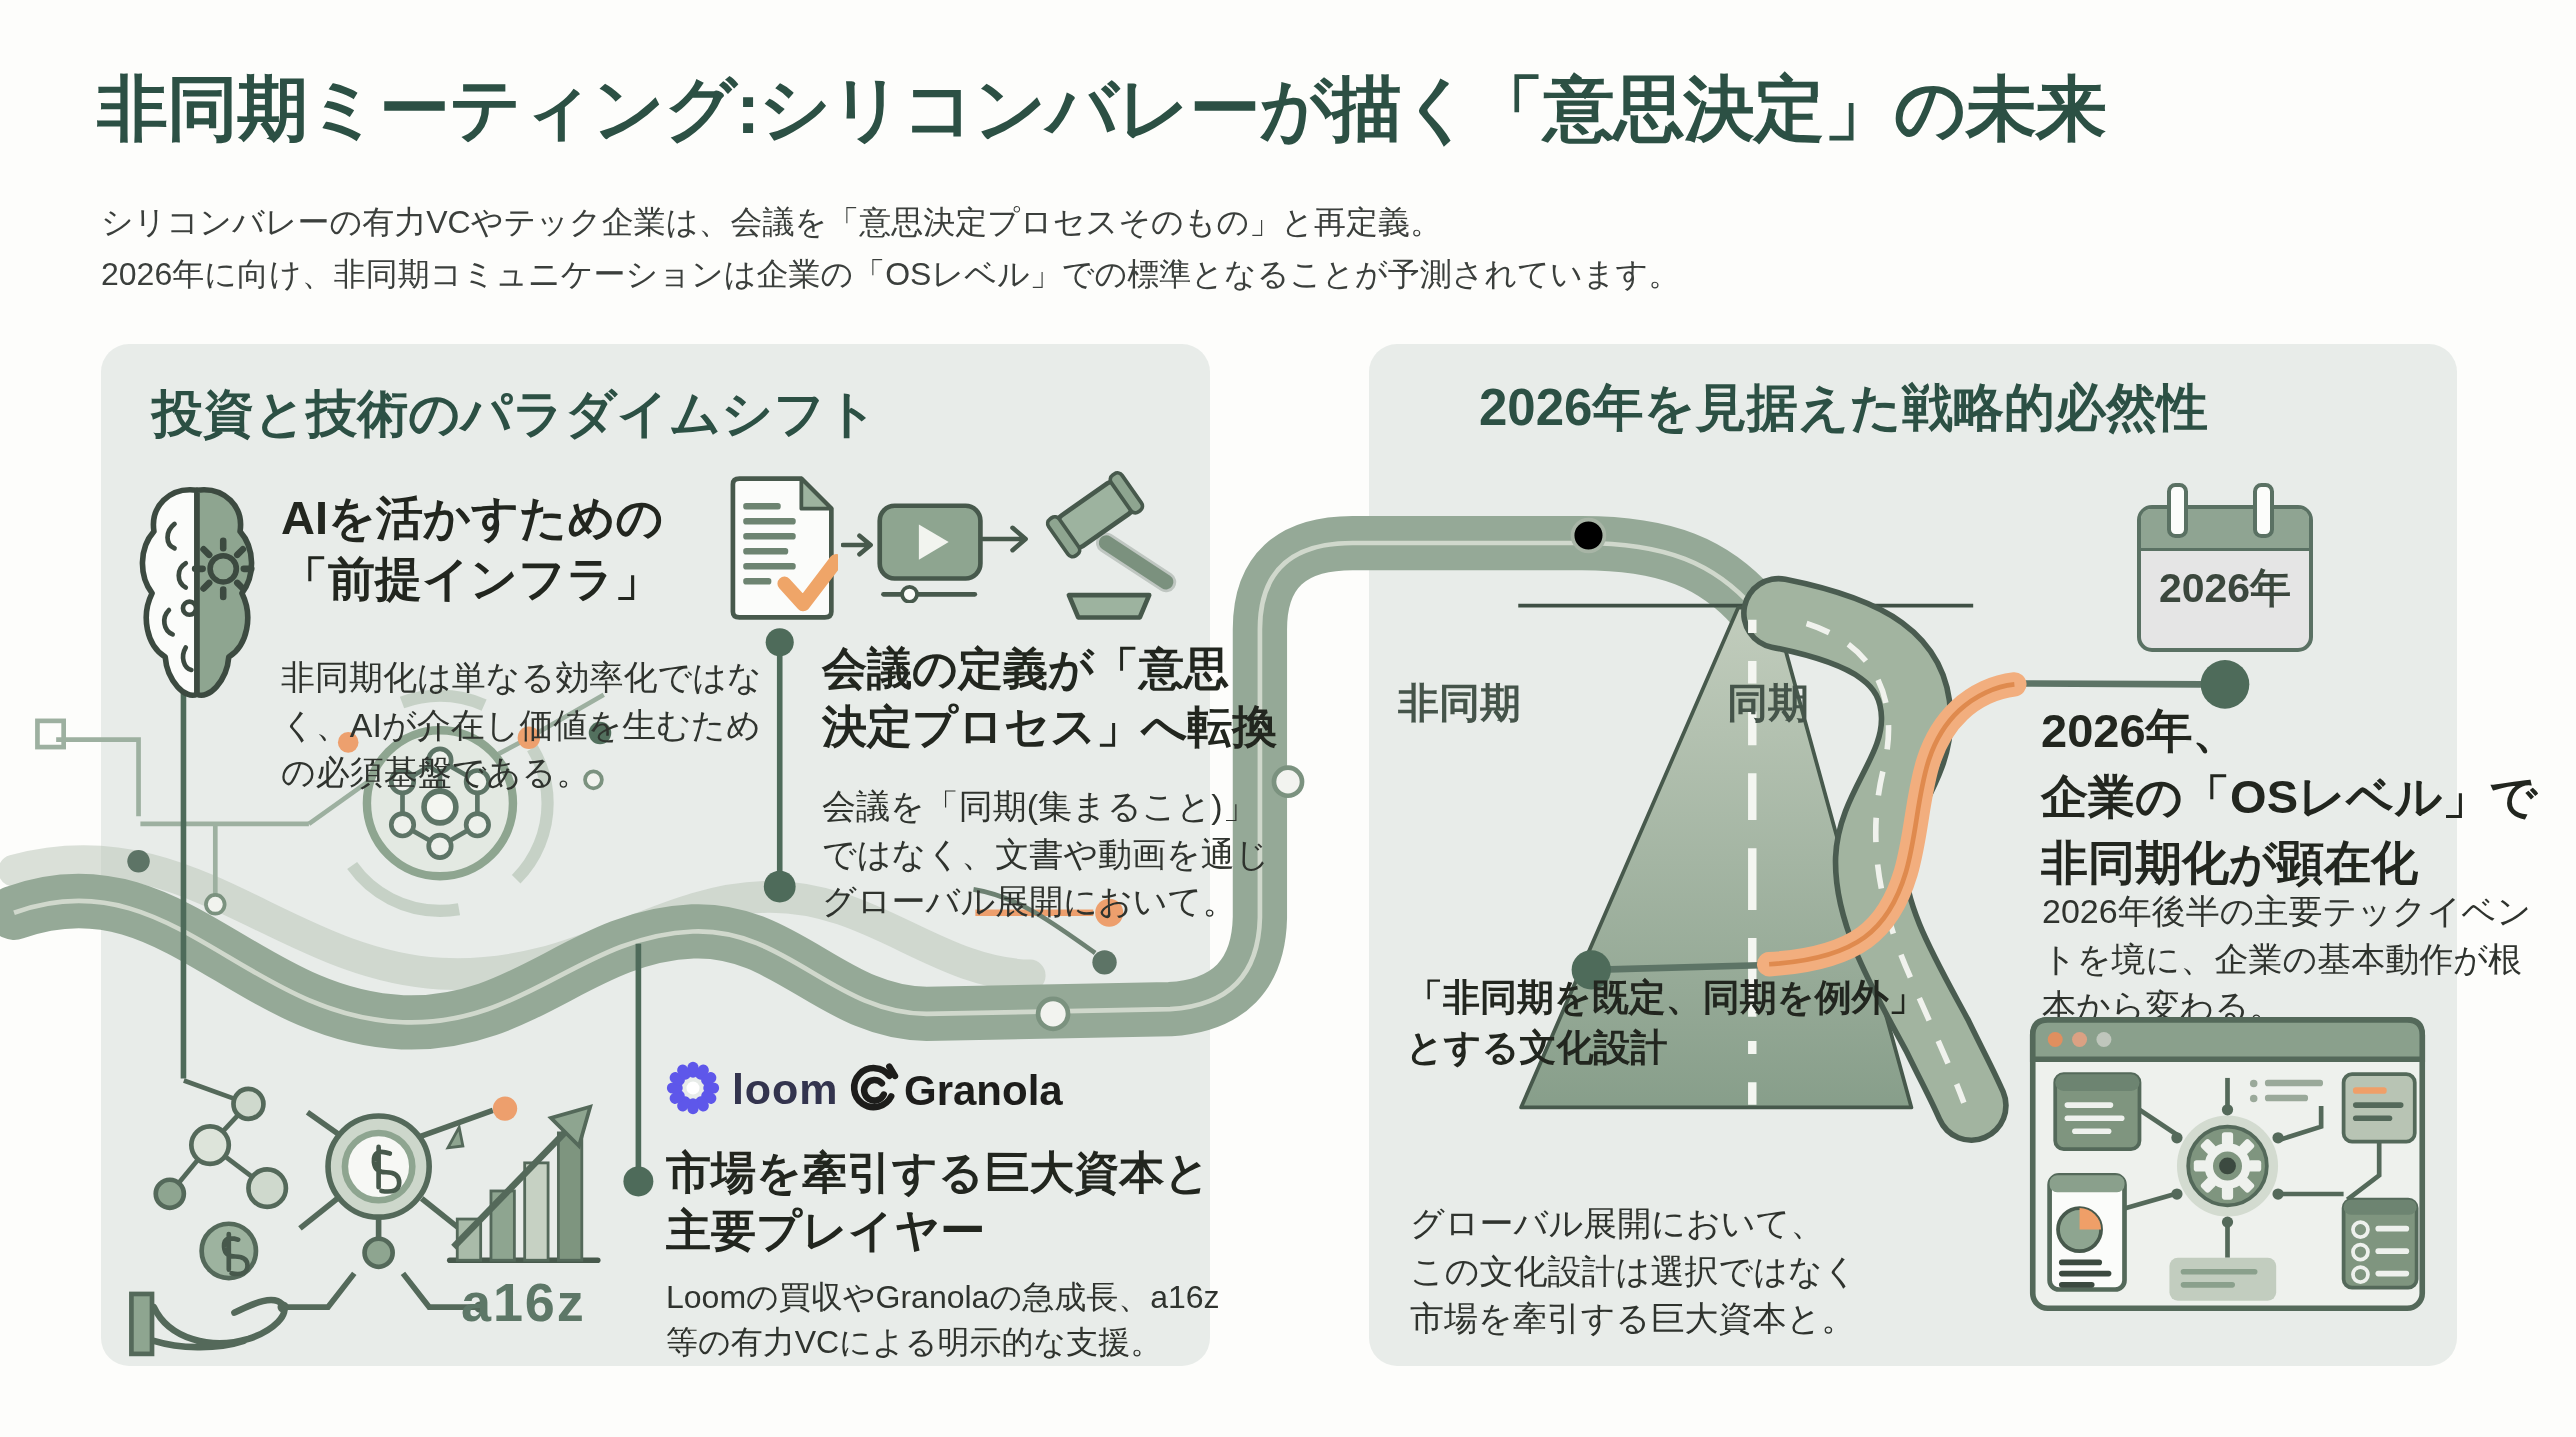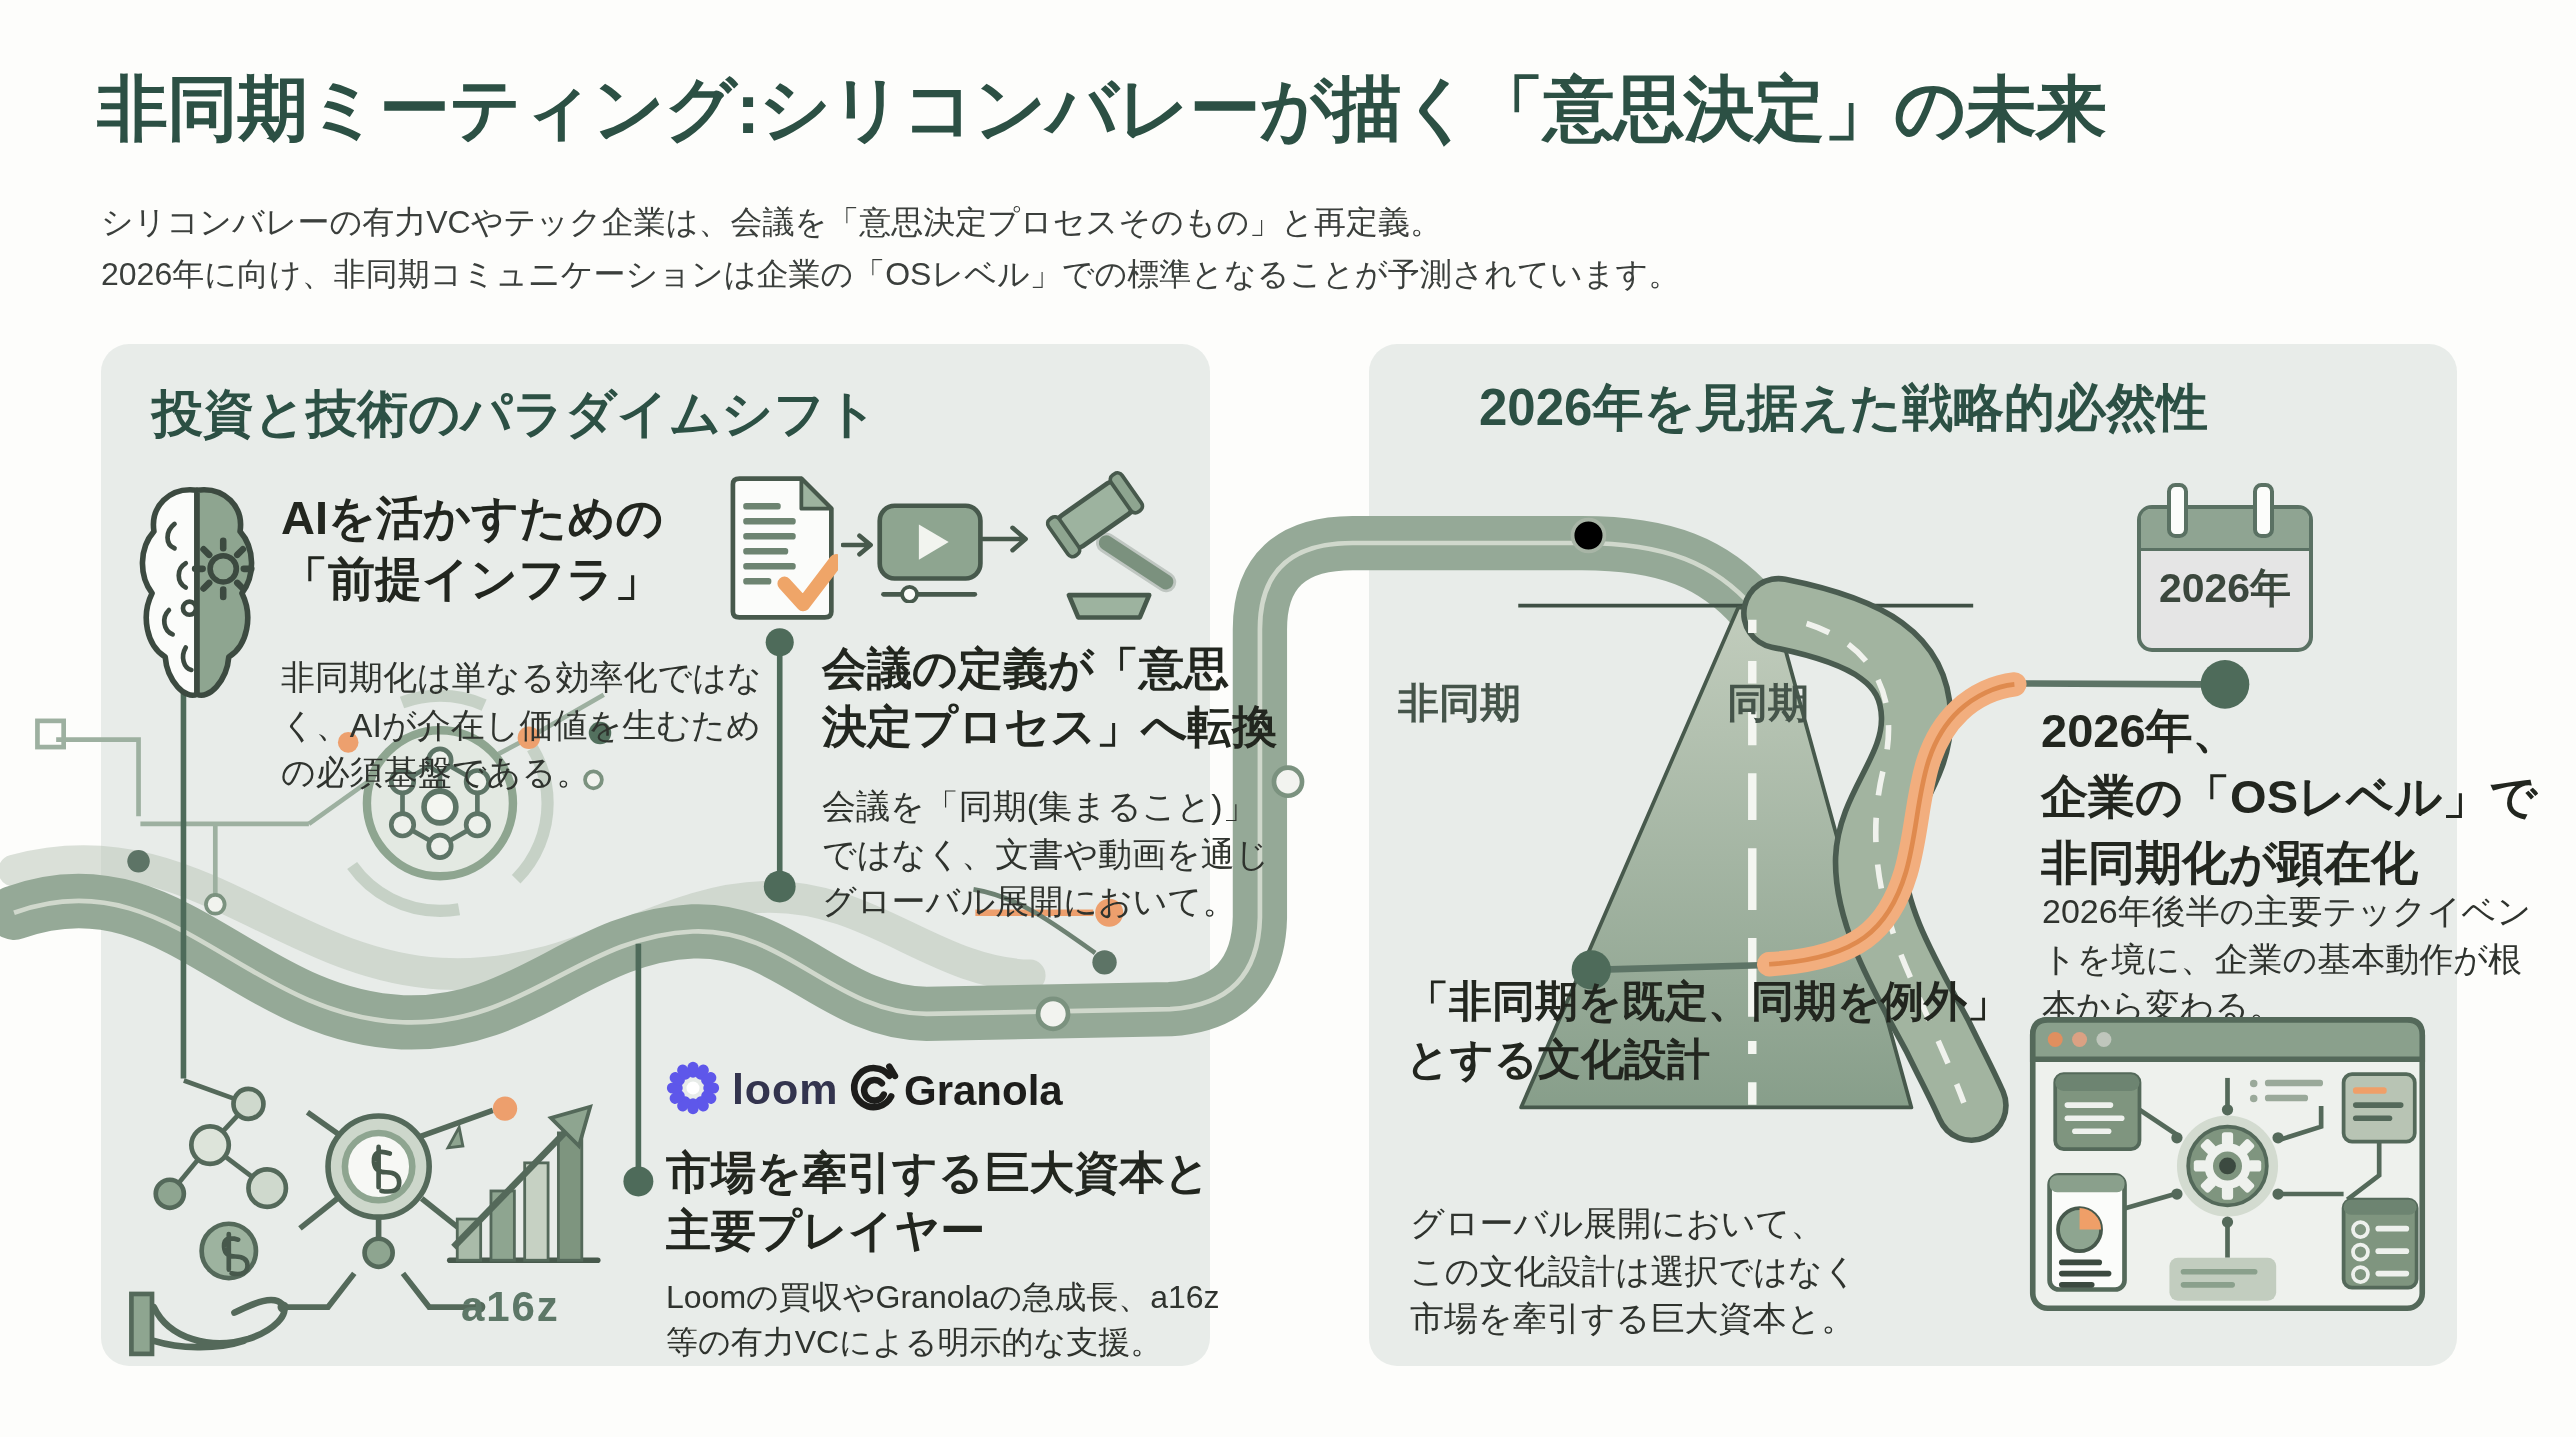"「非同期を既定、同期を例外」" .h46 { font-size: 43px -> 37px }
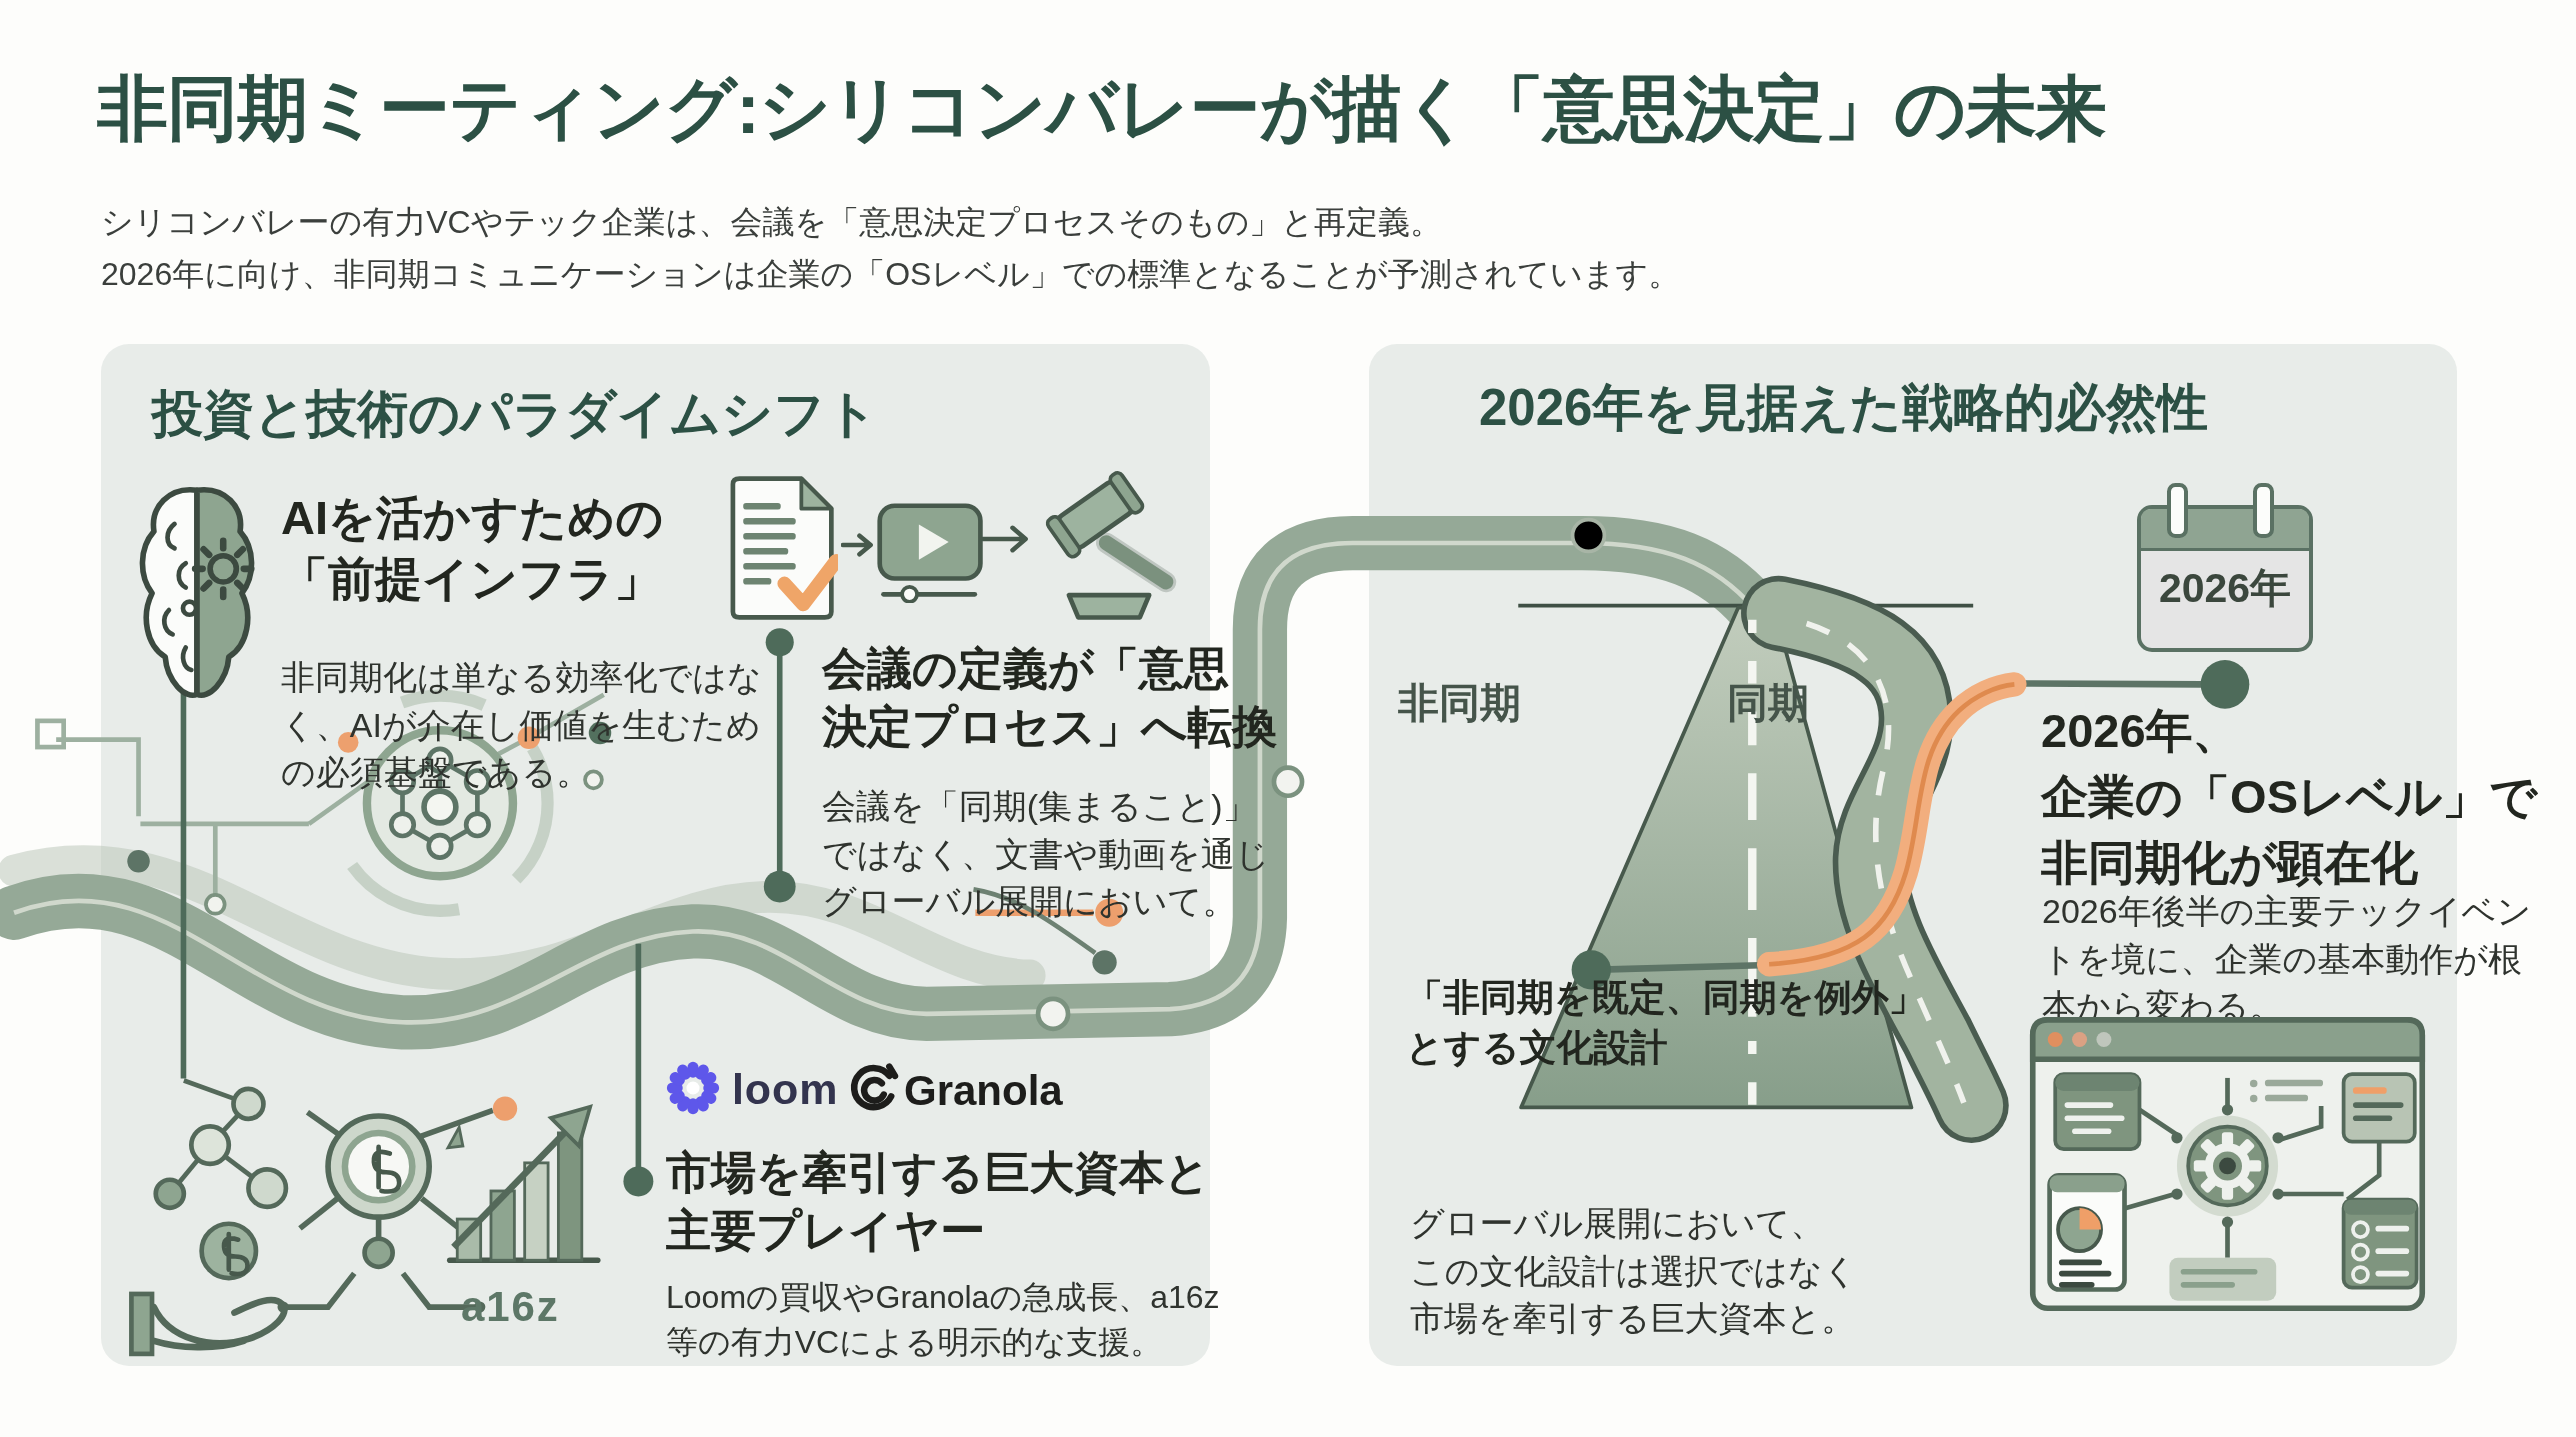"a16z" .a16z { font-size: 42px -> 54px; margin-top: 12px -> none }
